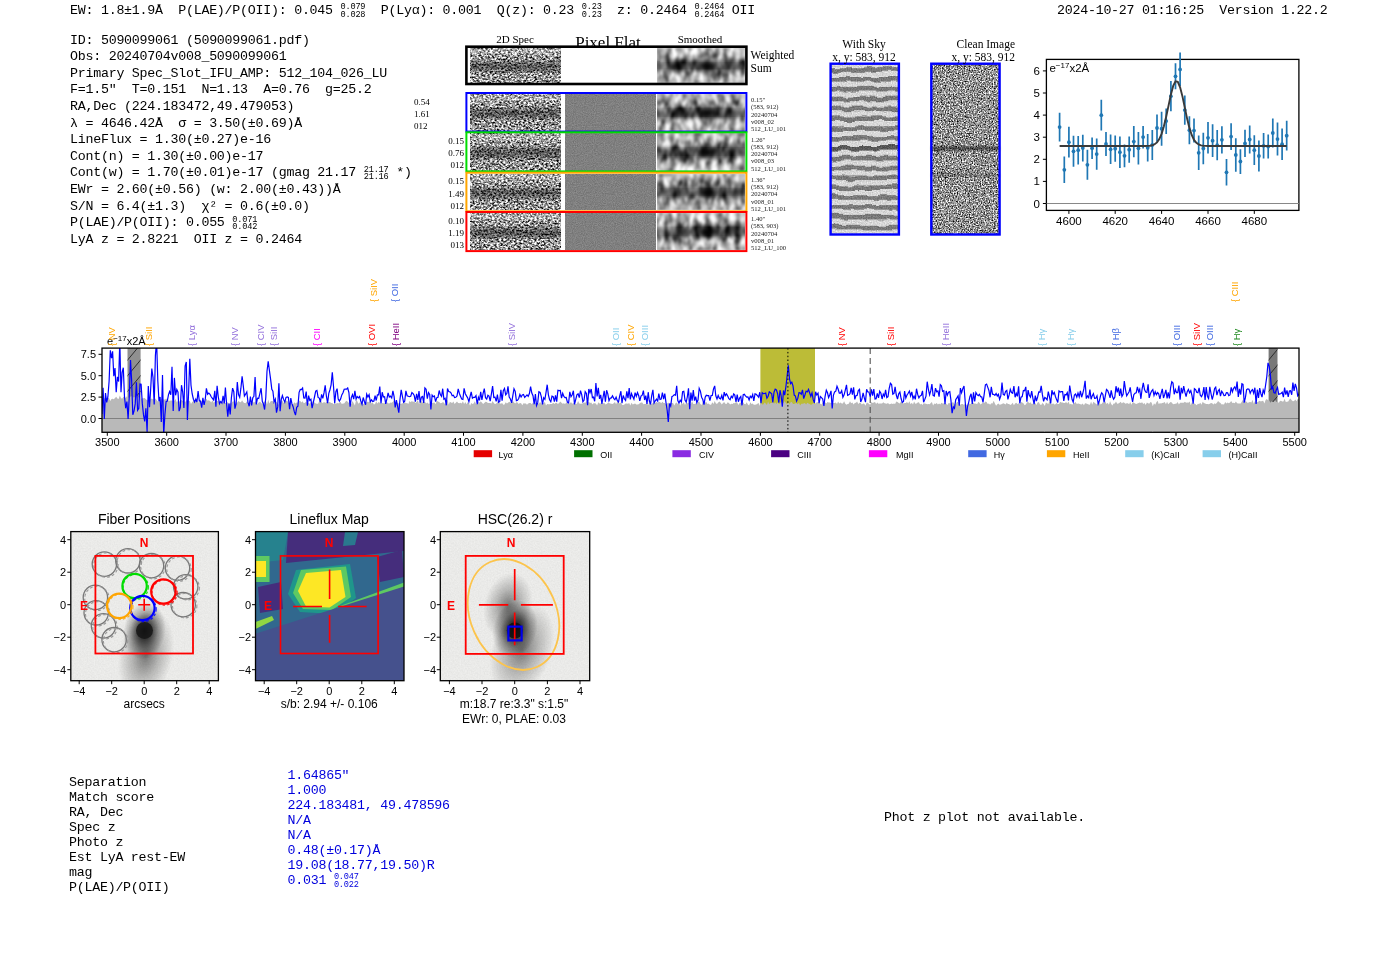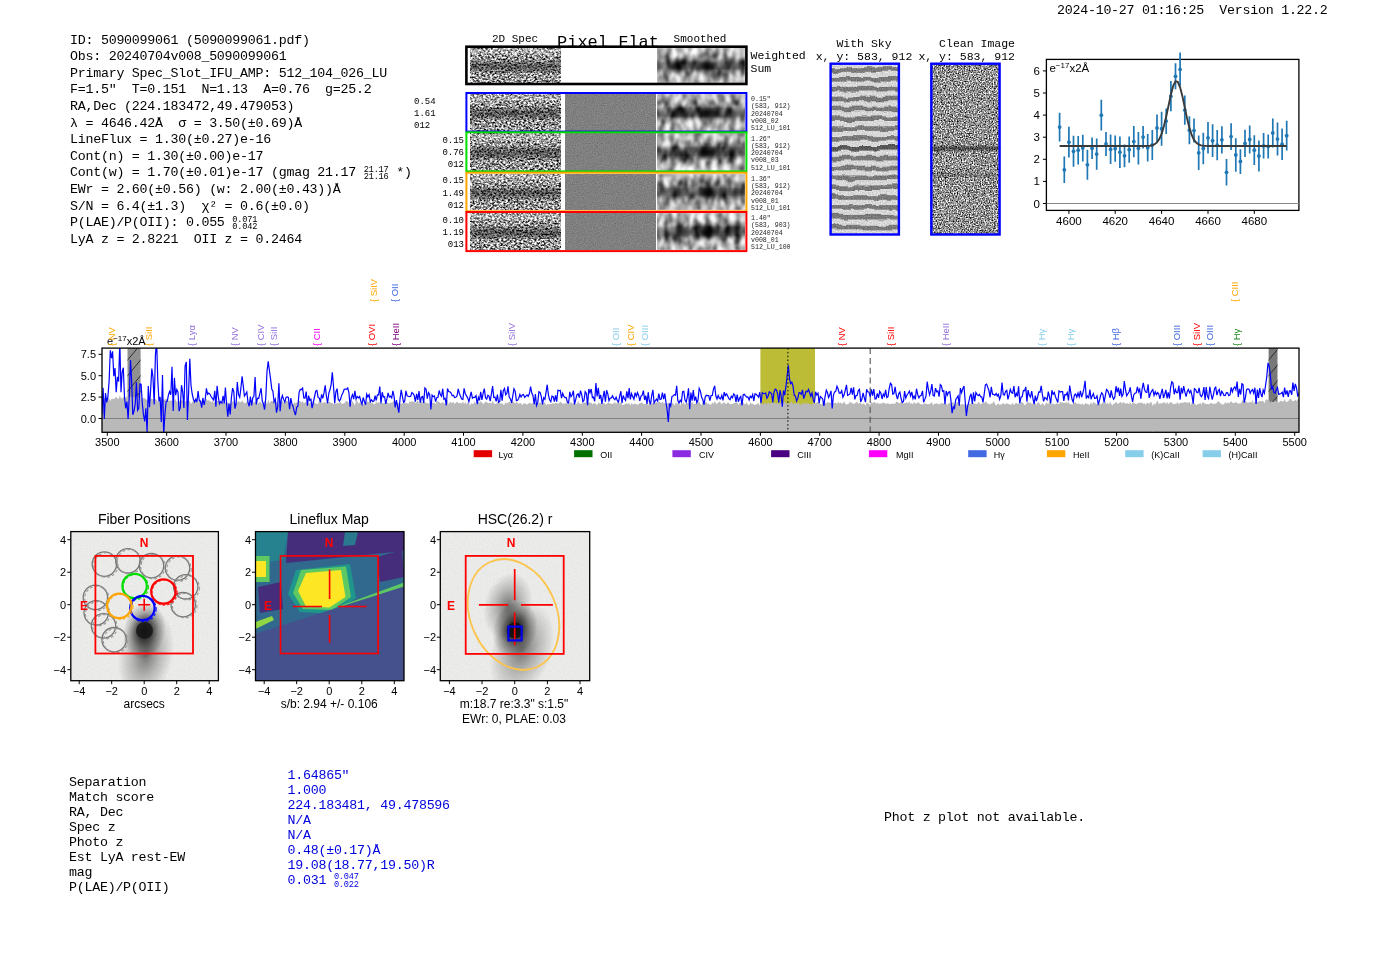"EW: 1.8±1.9Å P(LAE)/P(OII): 0.045 0.079" div.abs { html: none -> <div>EW: 1.8±1.9Å P(LAE)/P(OII): 0.045 <span>0.079<br>0.028</span> P(Lyα): 0.001 Q(z): 0.23 <span>0.23<br>0.23</span> z: 0.2464 <span>0.2464<br>0.2464</span> OII</div> }
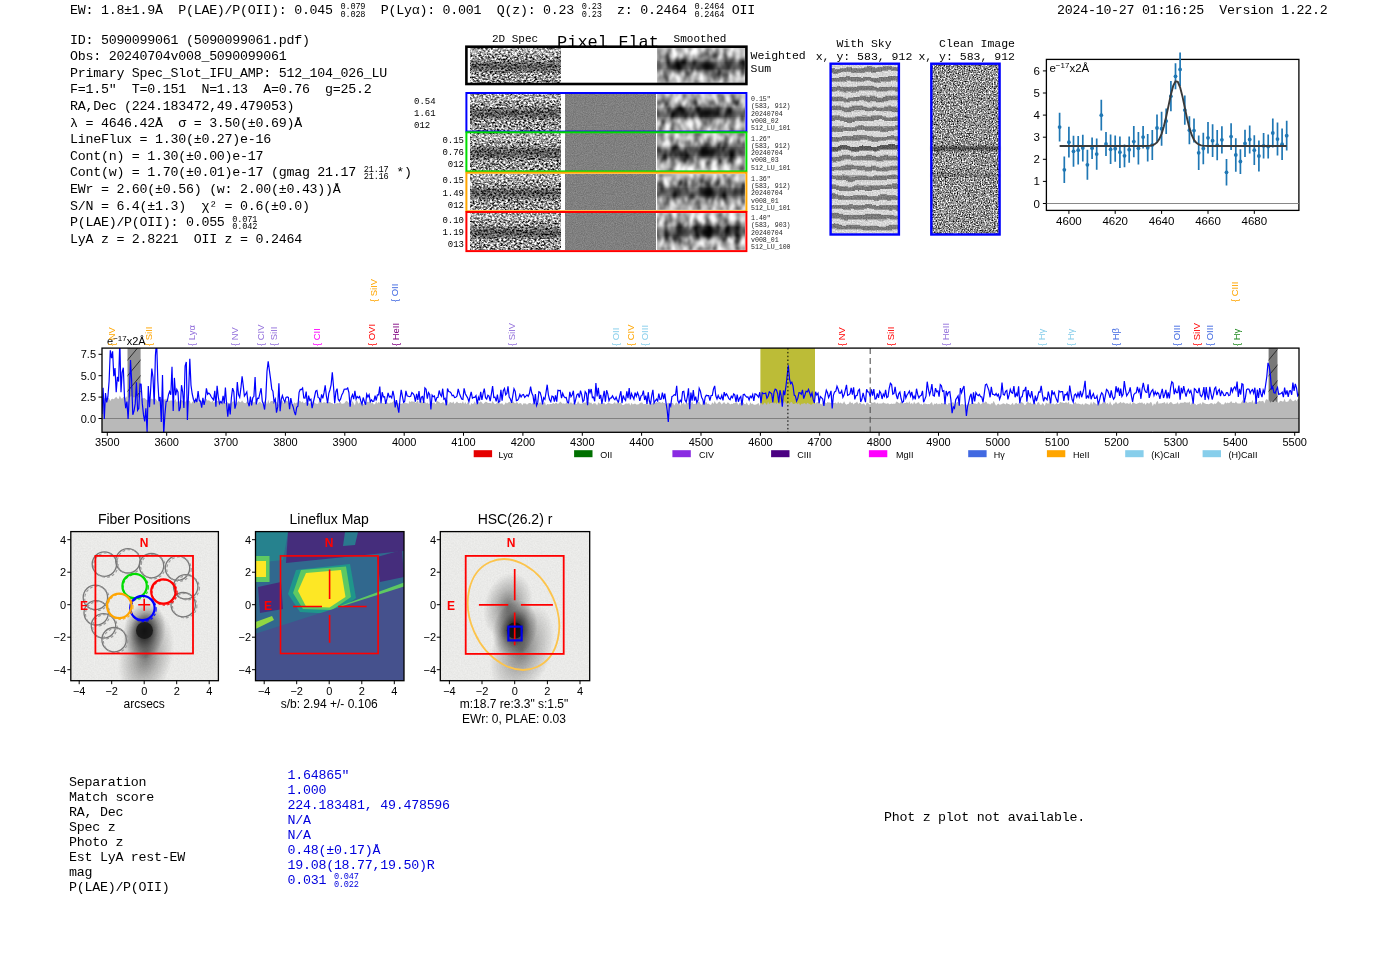"2D Spec" .sans { font-family: Liberation Mono, monospace -> Liberation Serif, serif }
